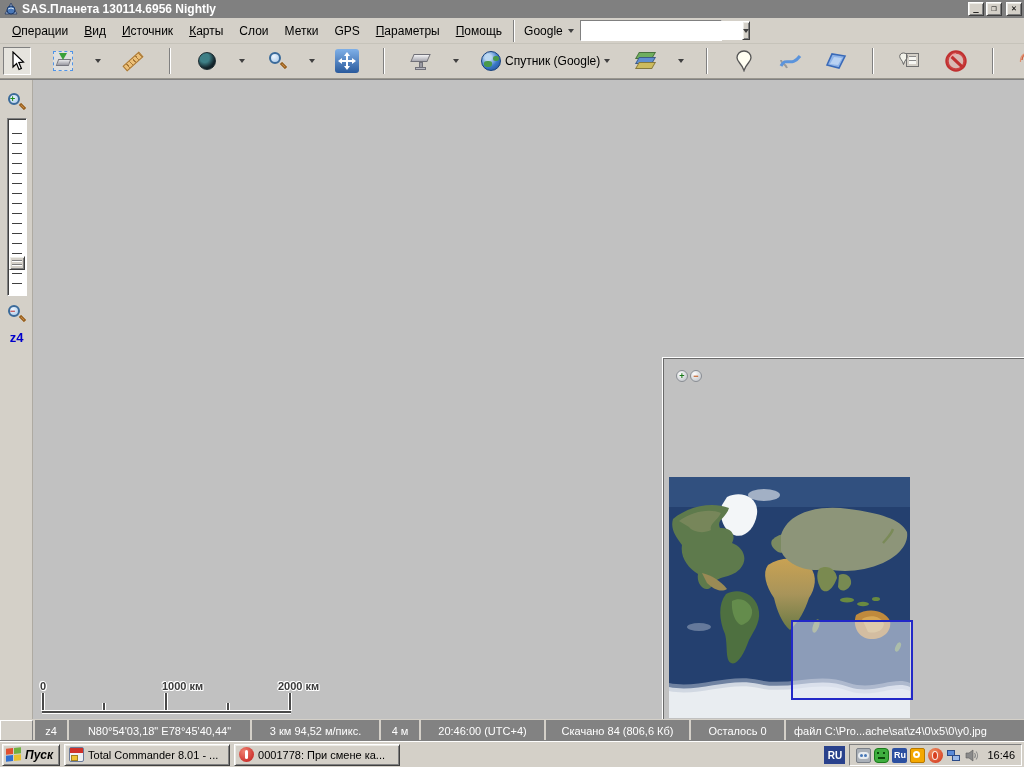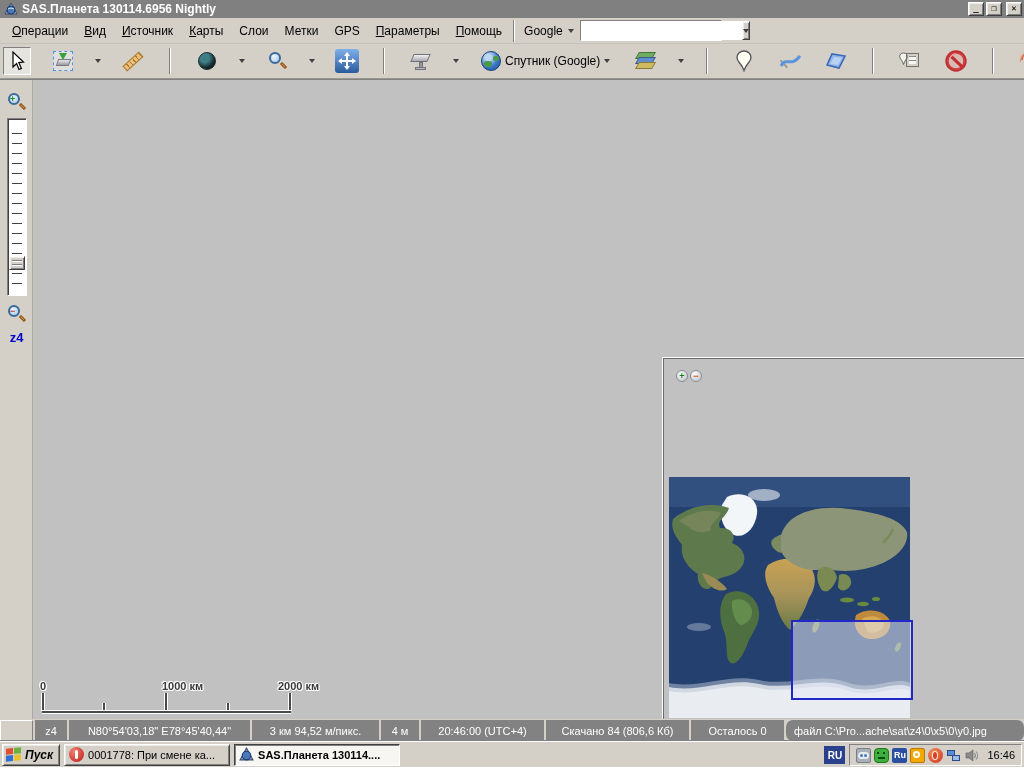"файл C:\Pro...ache\sat\z4\0\x5\0\y0.jpg" .st-file { border-radius: 7px -> none }
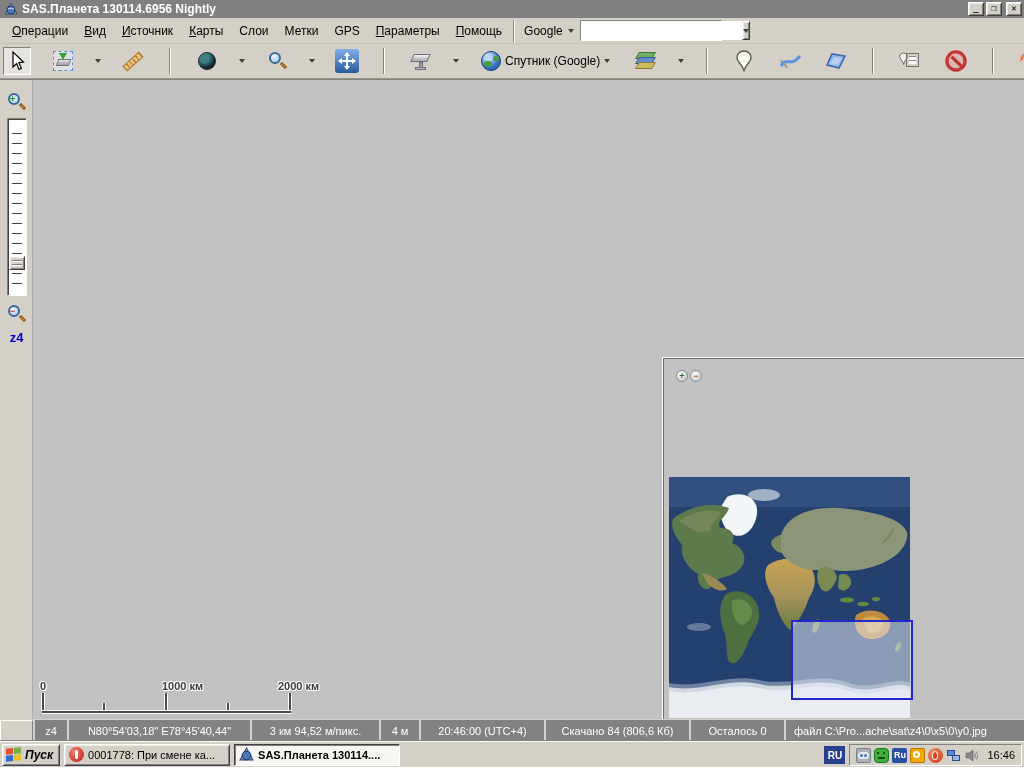"Total Commander 8.01 - ..." div.task-btn { html: none -> <div> <span> <span></span> <span></span> <span></span> </span> <span>Total Commander 8.01 - ...</span> </div> }
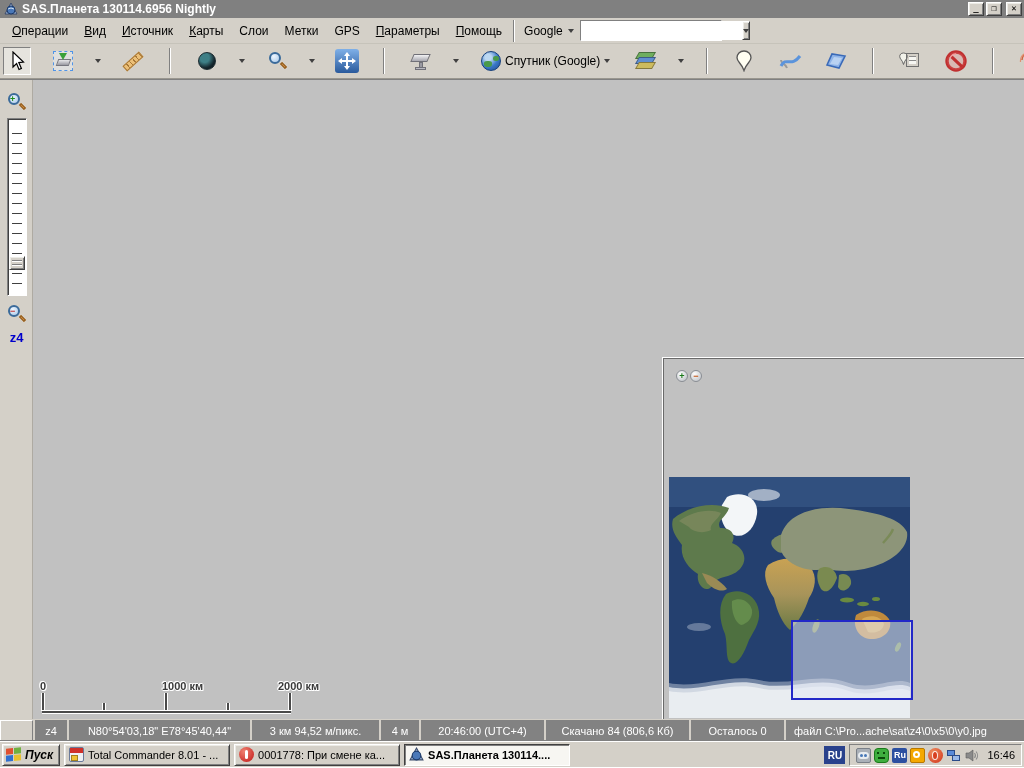"SAS.Планета 130114...." div.task-btn { html: <div> <span> <svg> <polygon></polygon> <circle></circle> </svg> </span> <span>SAS.Планета 130114....</span> </div> -> none }
